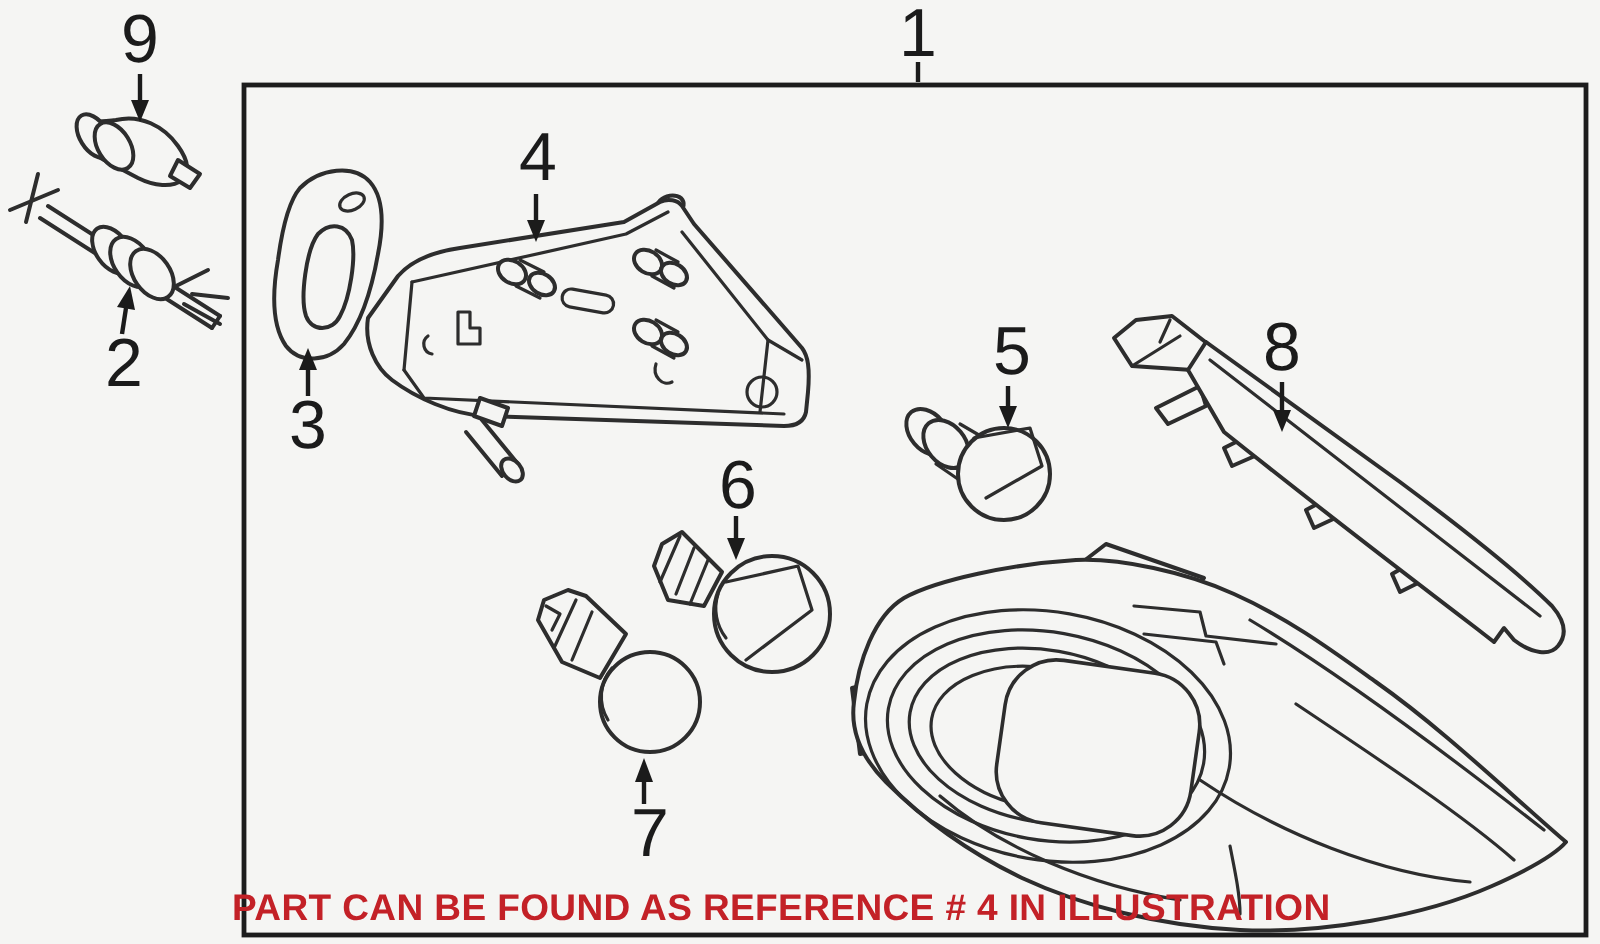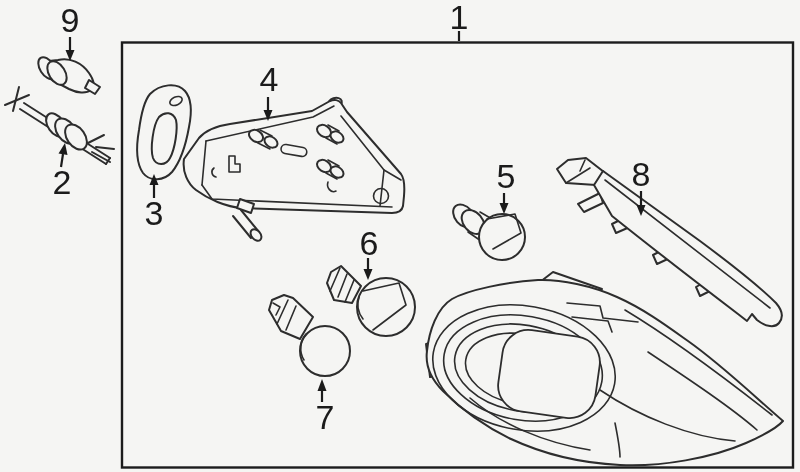"PART CAN BE FOUND AS" div.notice { html: none -> <div>PART CAN BE FOUND AS REFERENCE # 4 IN ILLUSTRATION</div> }
